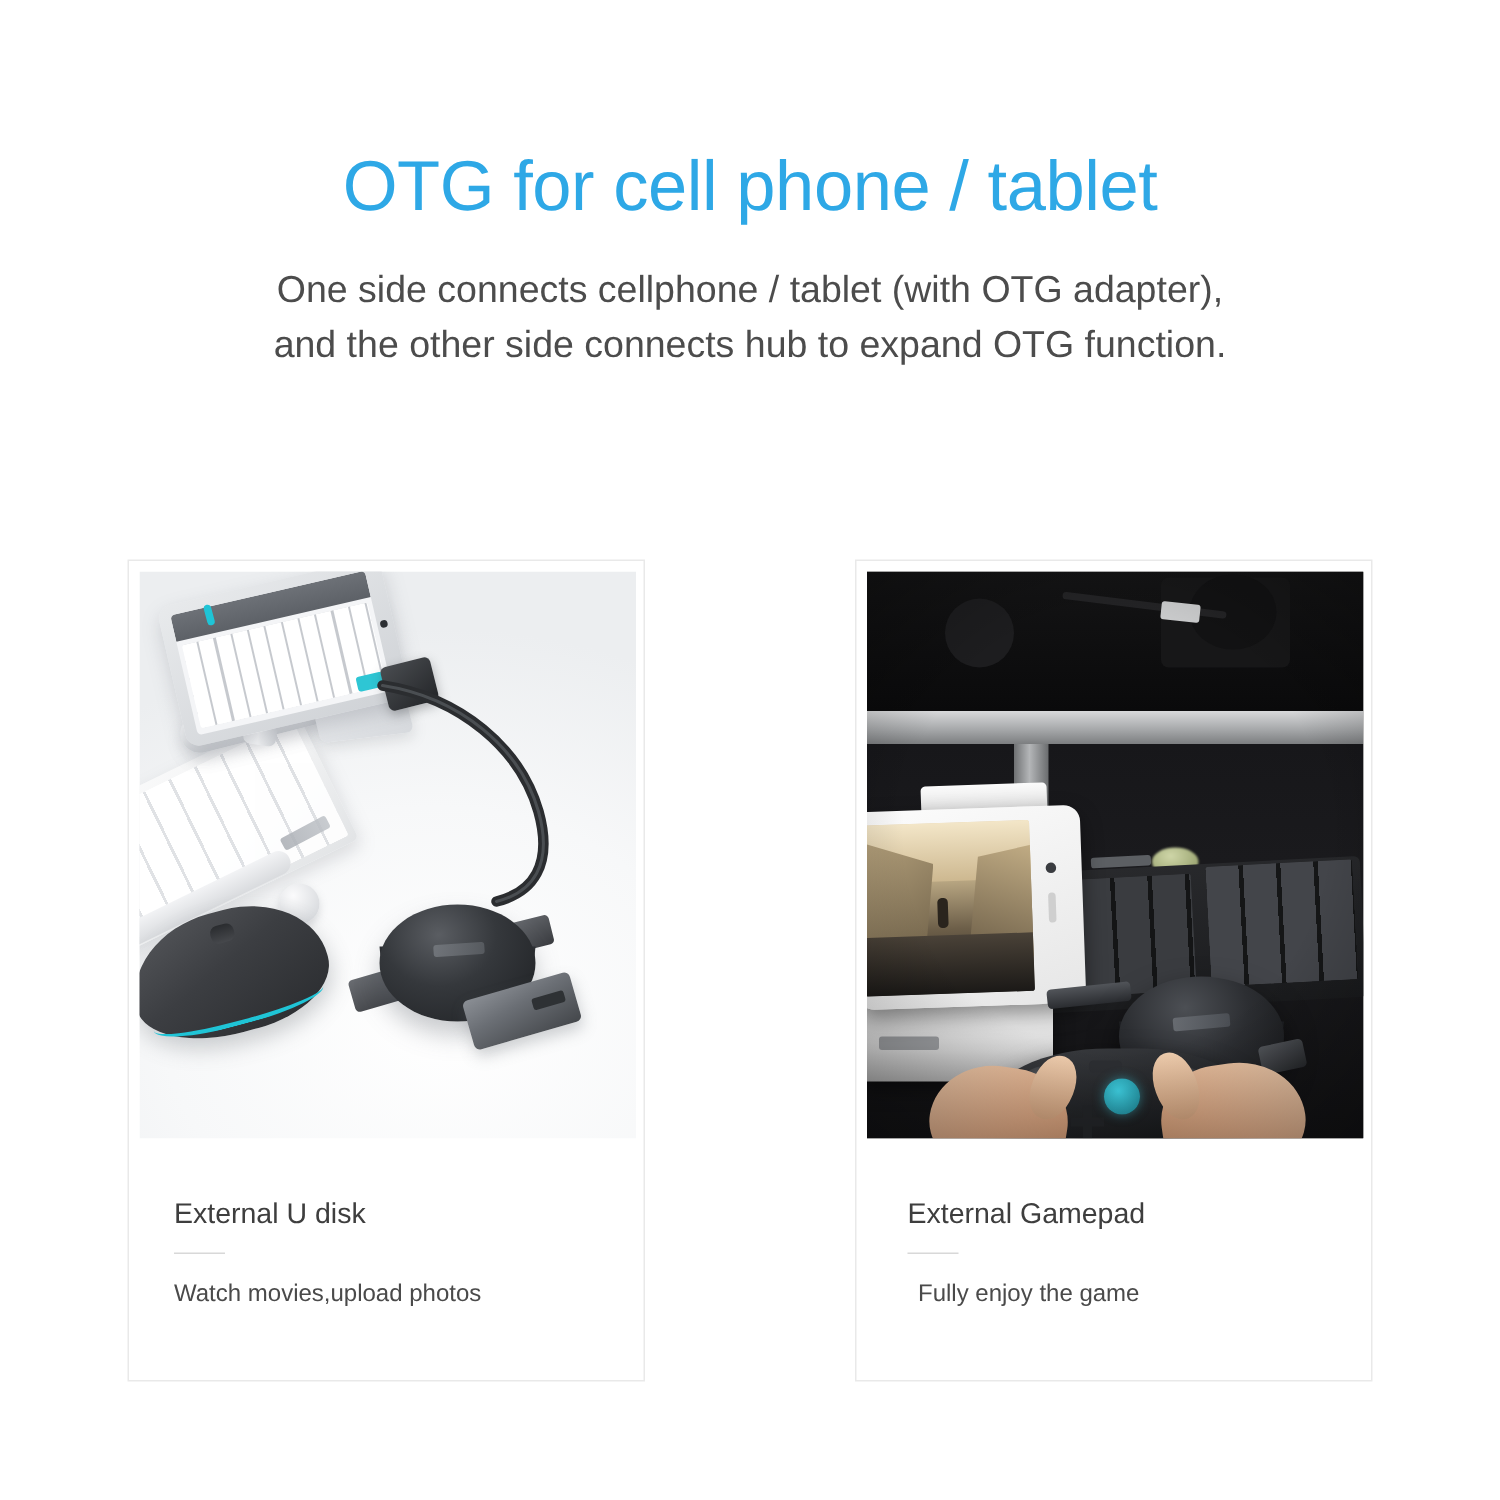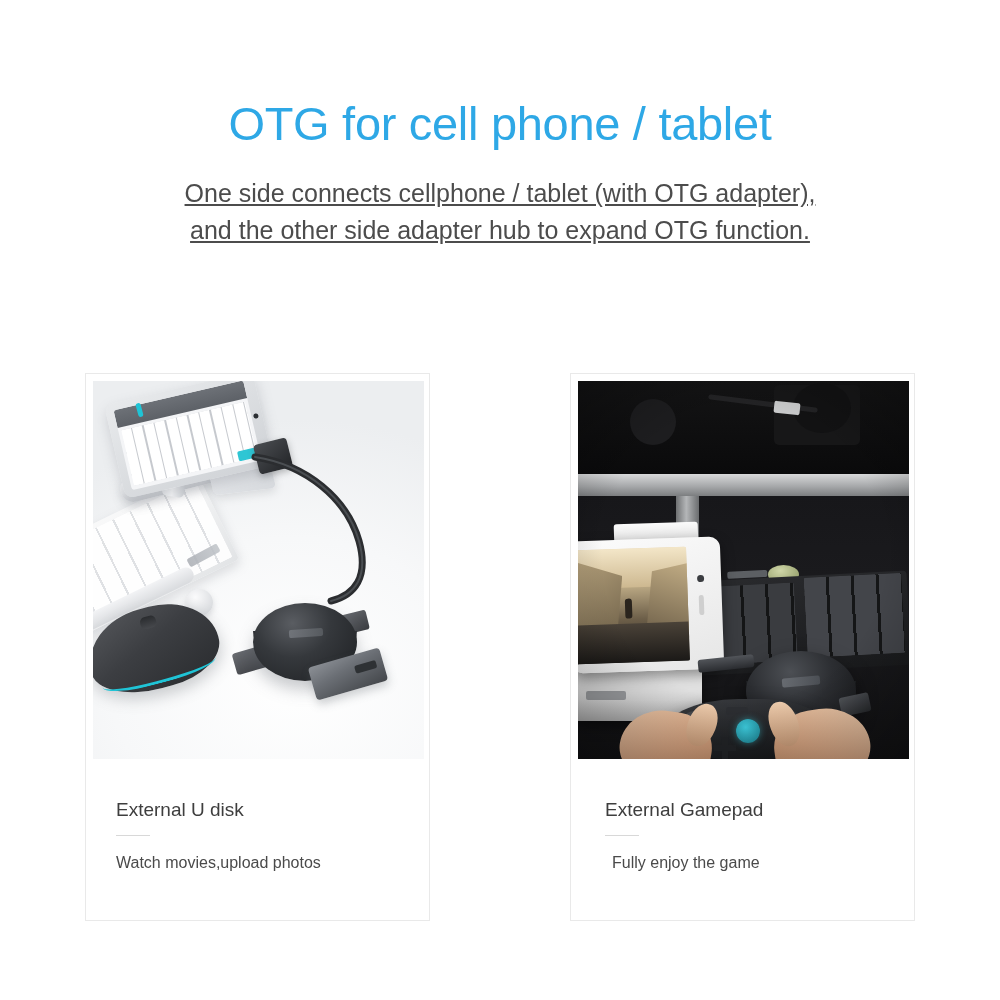"One side connects cellphone /" .subtitle { text-decoration: underline -> none }
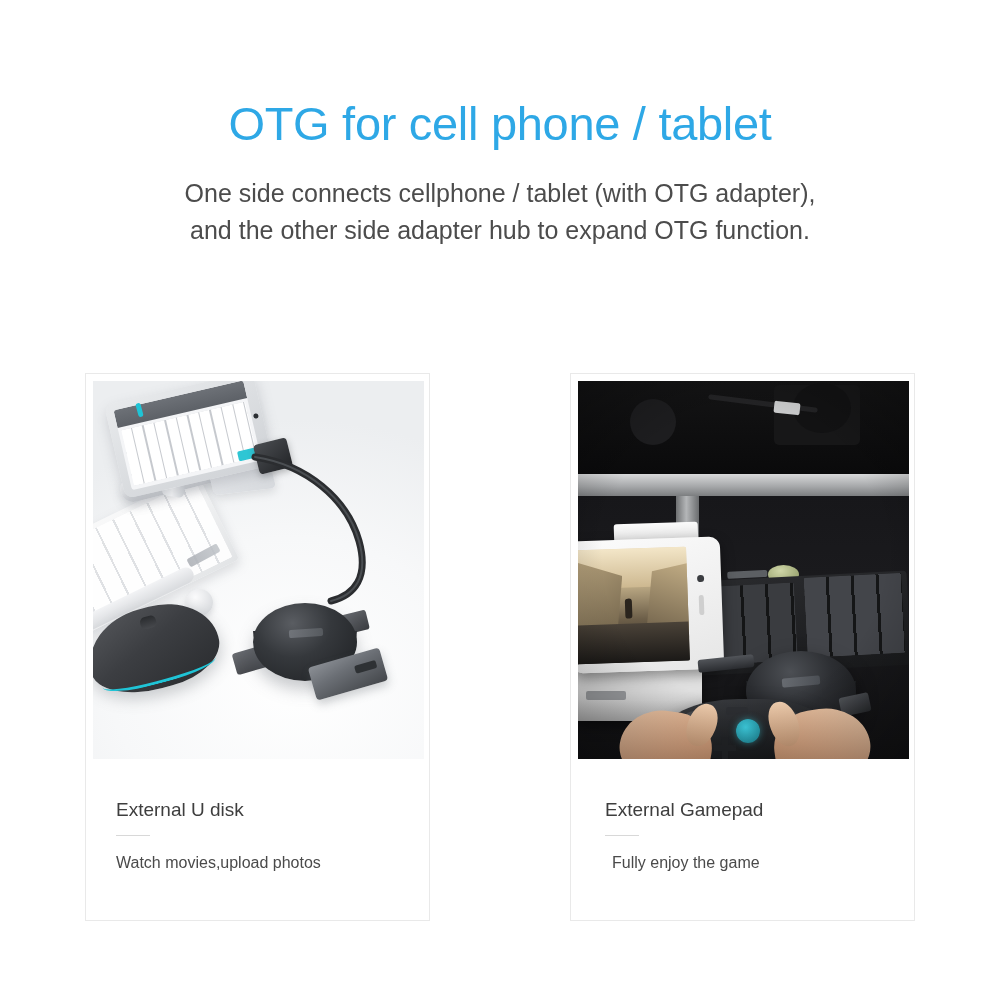"and the other side adapter" span.line { text: adapter -> connects }
